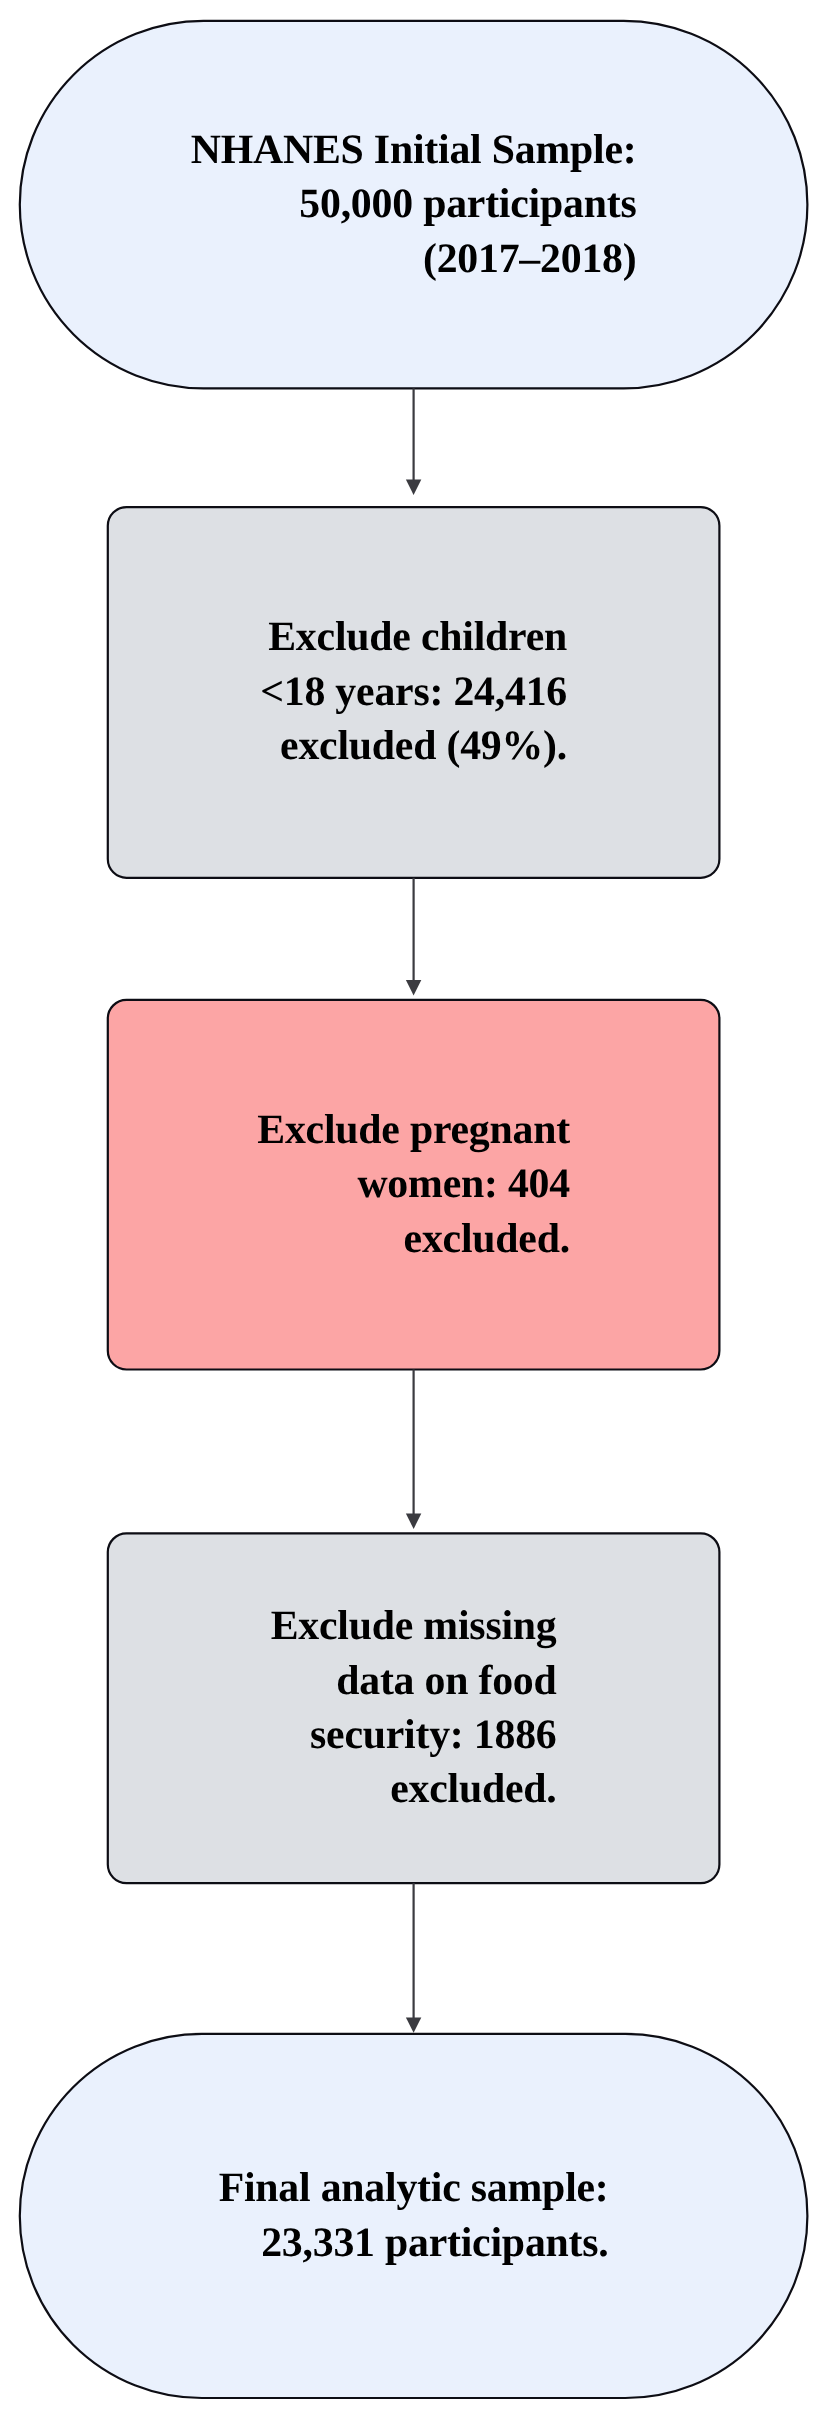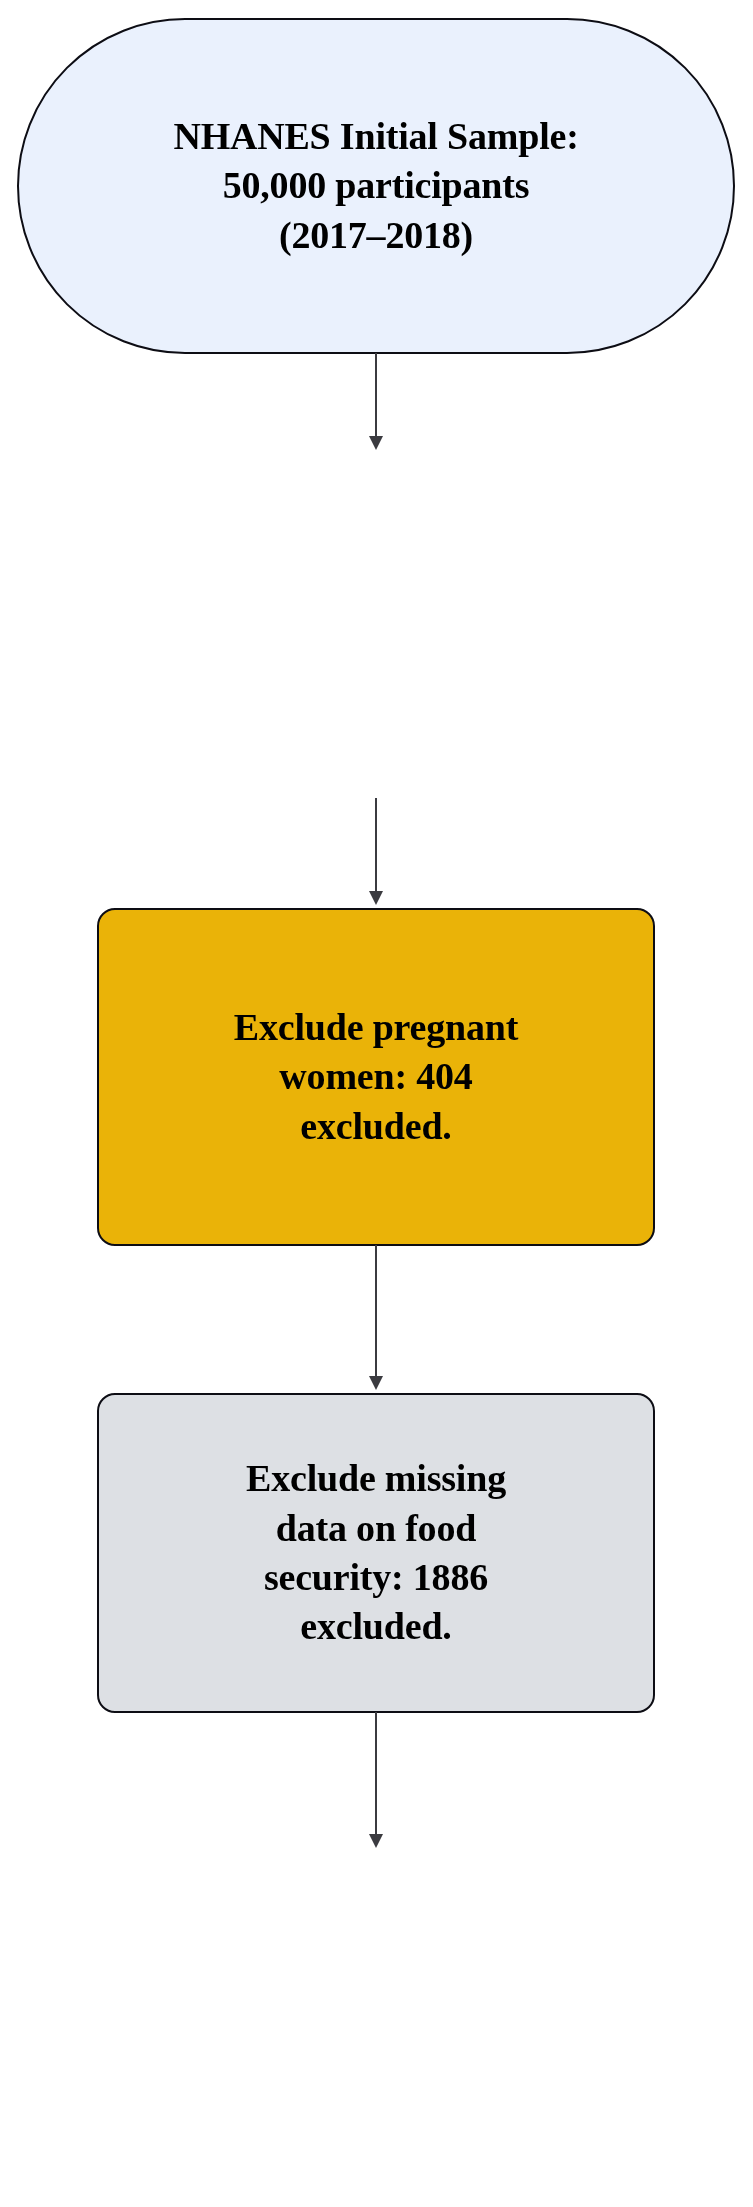"NHANES Initial Sample:" .node { text-align: center -> right }
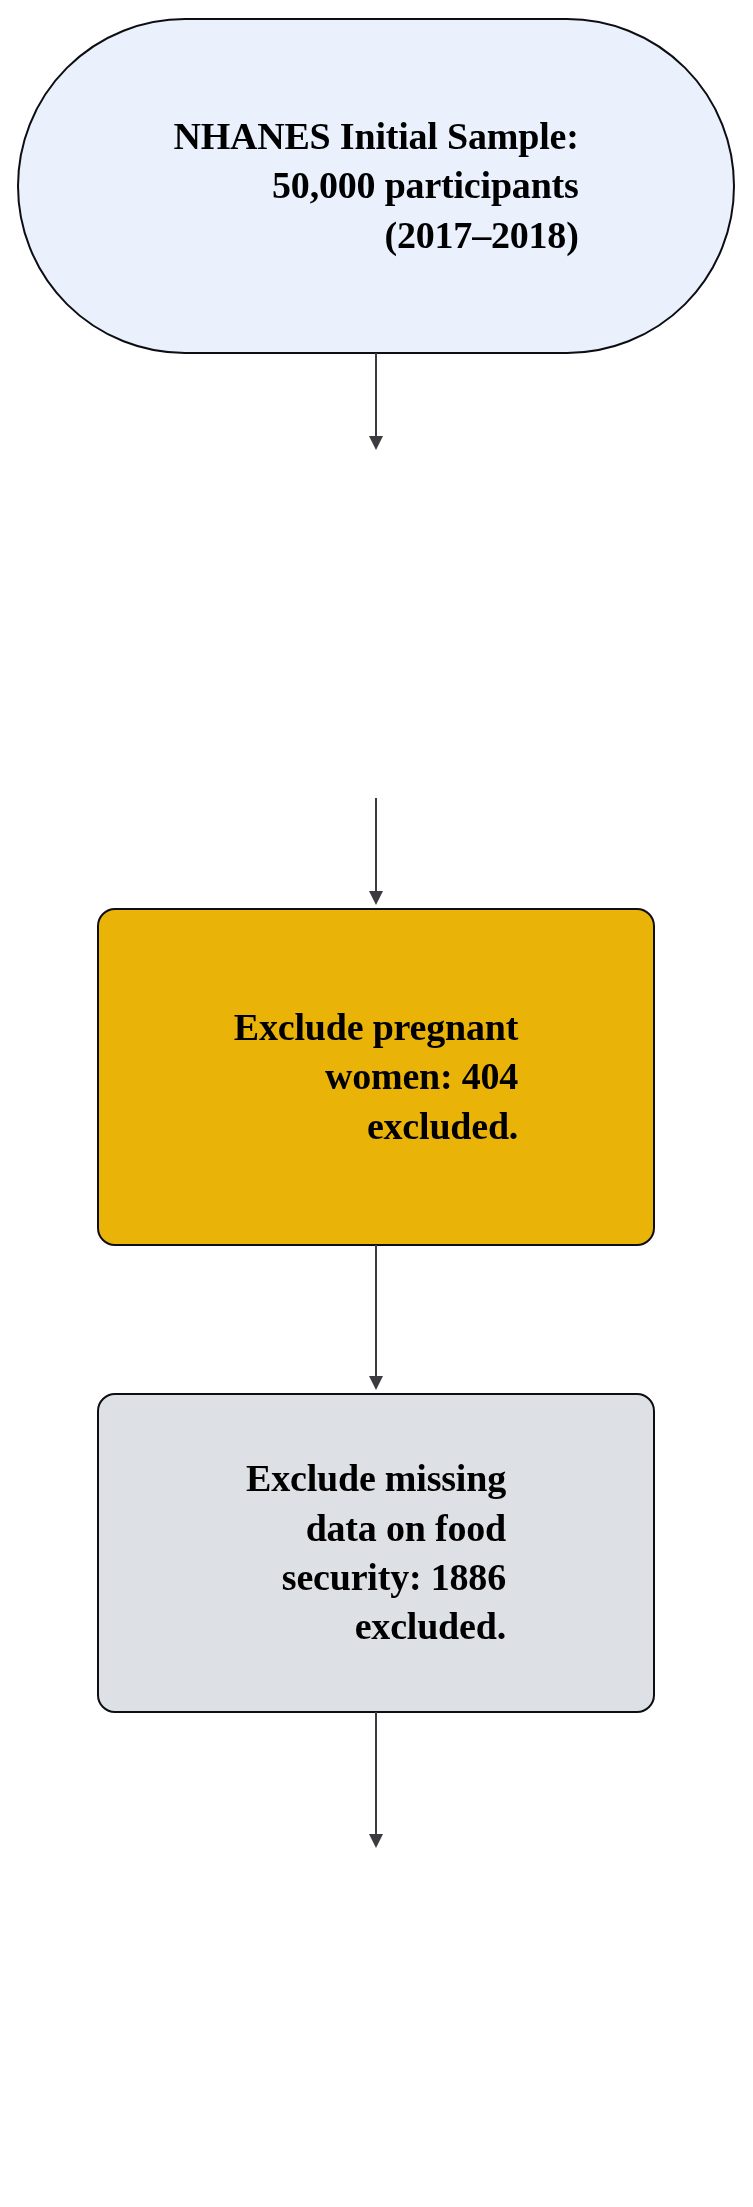"Exclude children" div.node { html: none -> <div> <span>Exclude children &lt;18 years: 24,416 excluded (49%).</span> </div> }
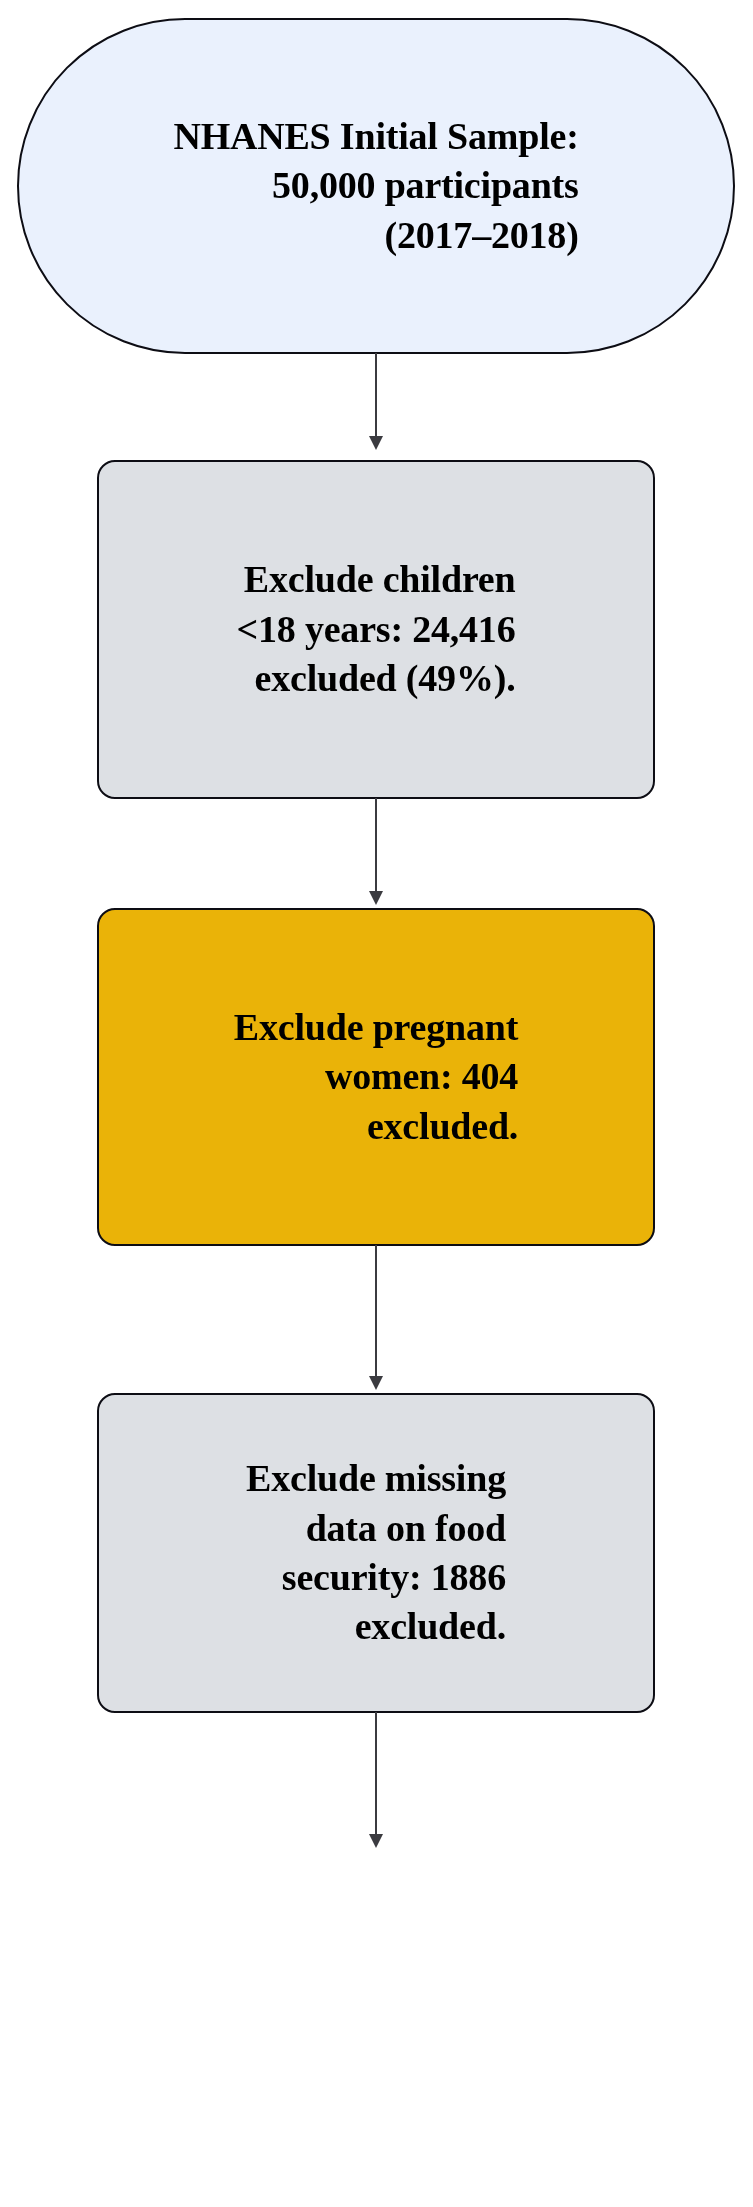"Exclude pregnant" #node-exclude-pregnant { background: #eab308 -> #fca5a5 }
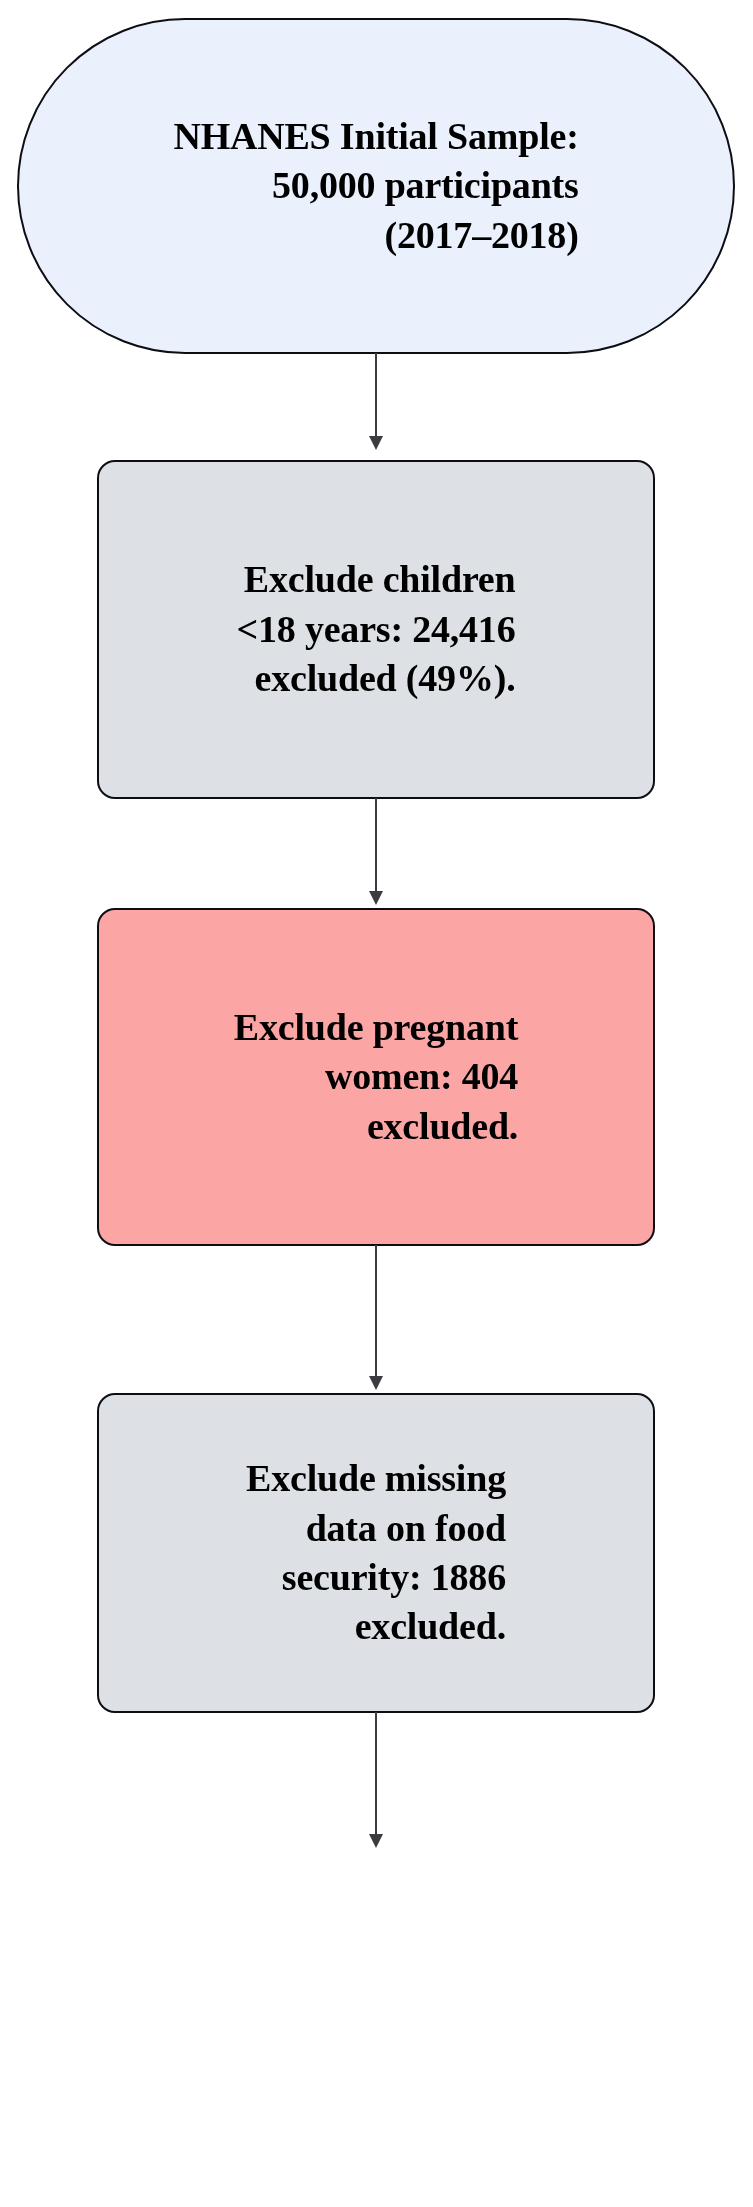"Final analytic sample:" div.node { html: none -> <div> <span>Final analytic sample: 23,331 participants.</span> </div> }
